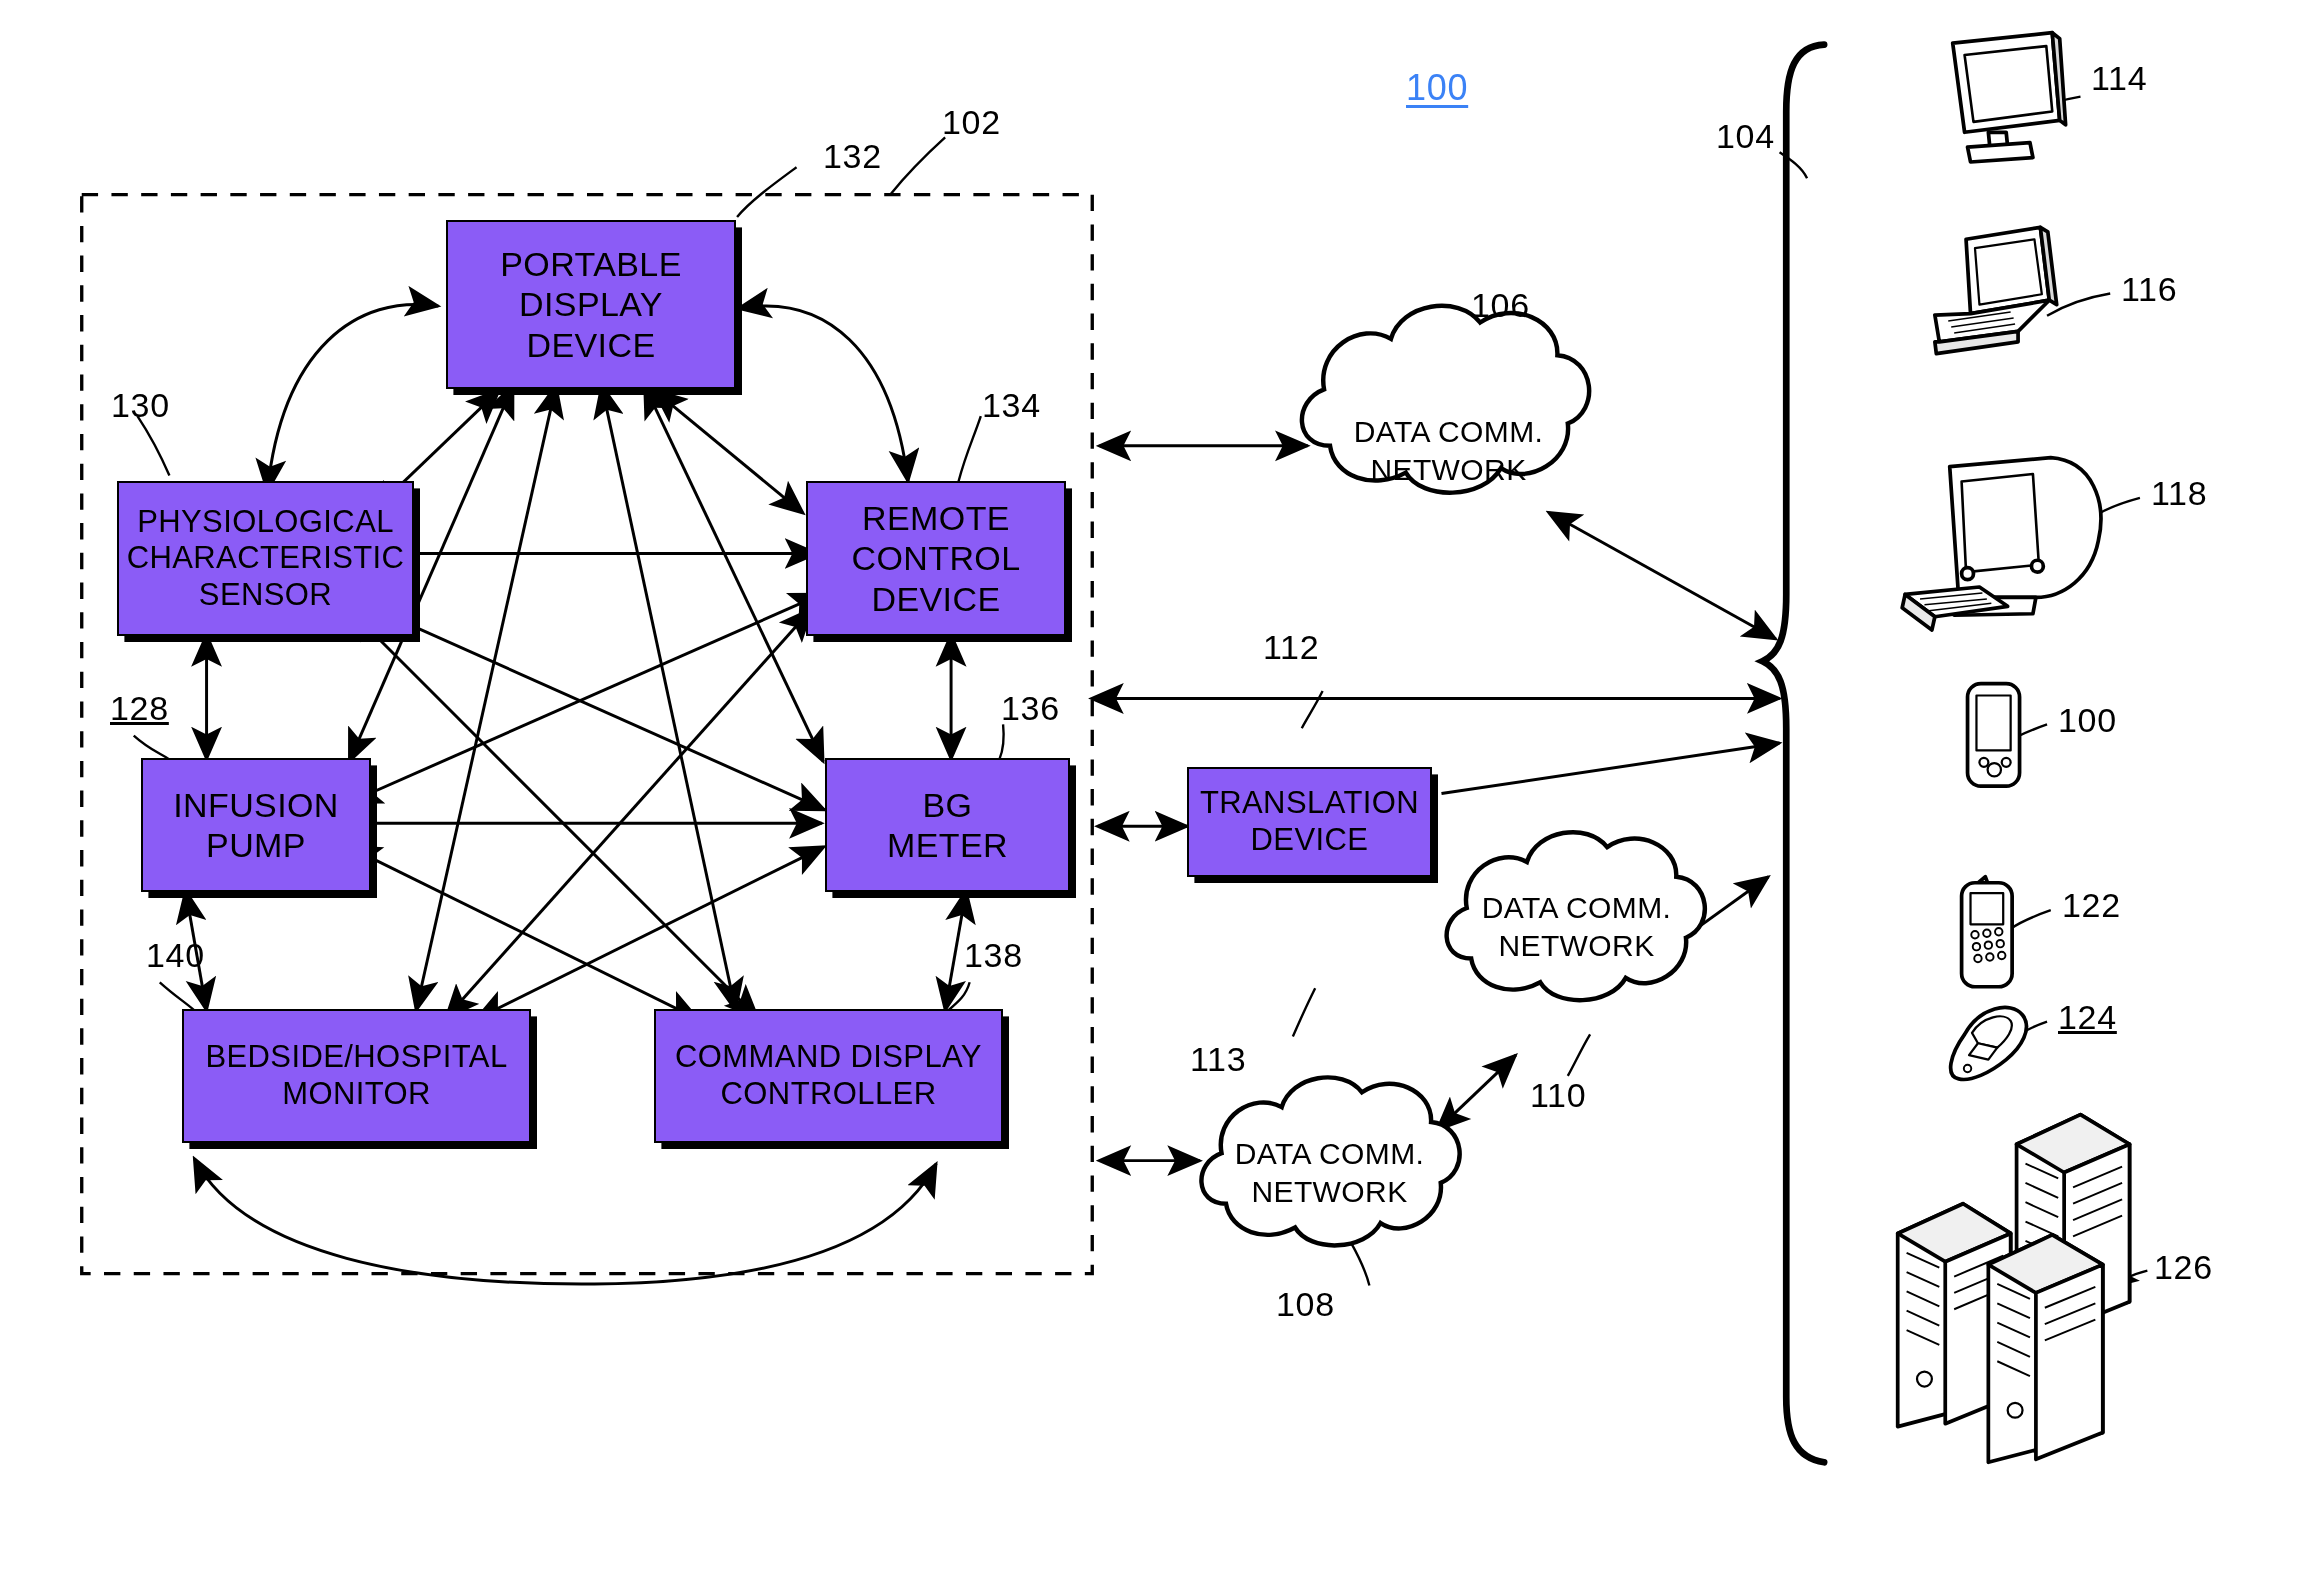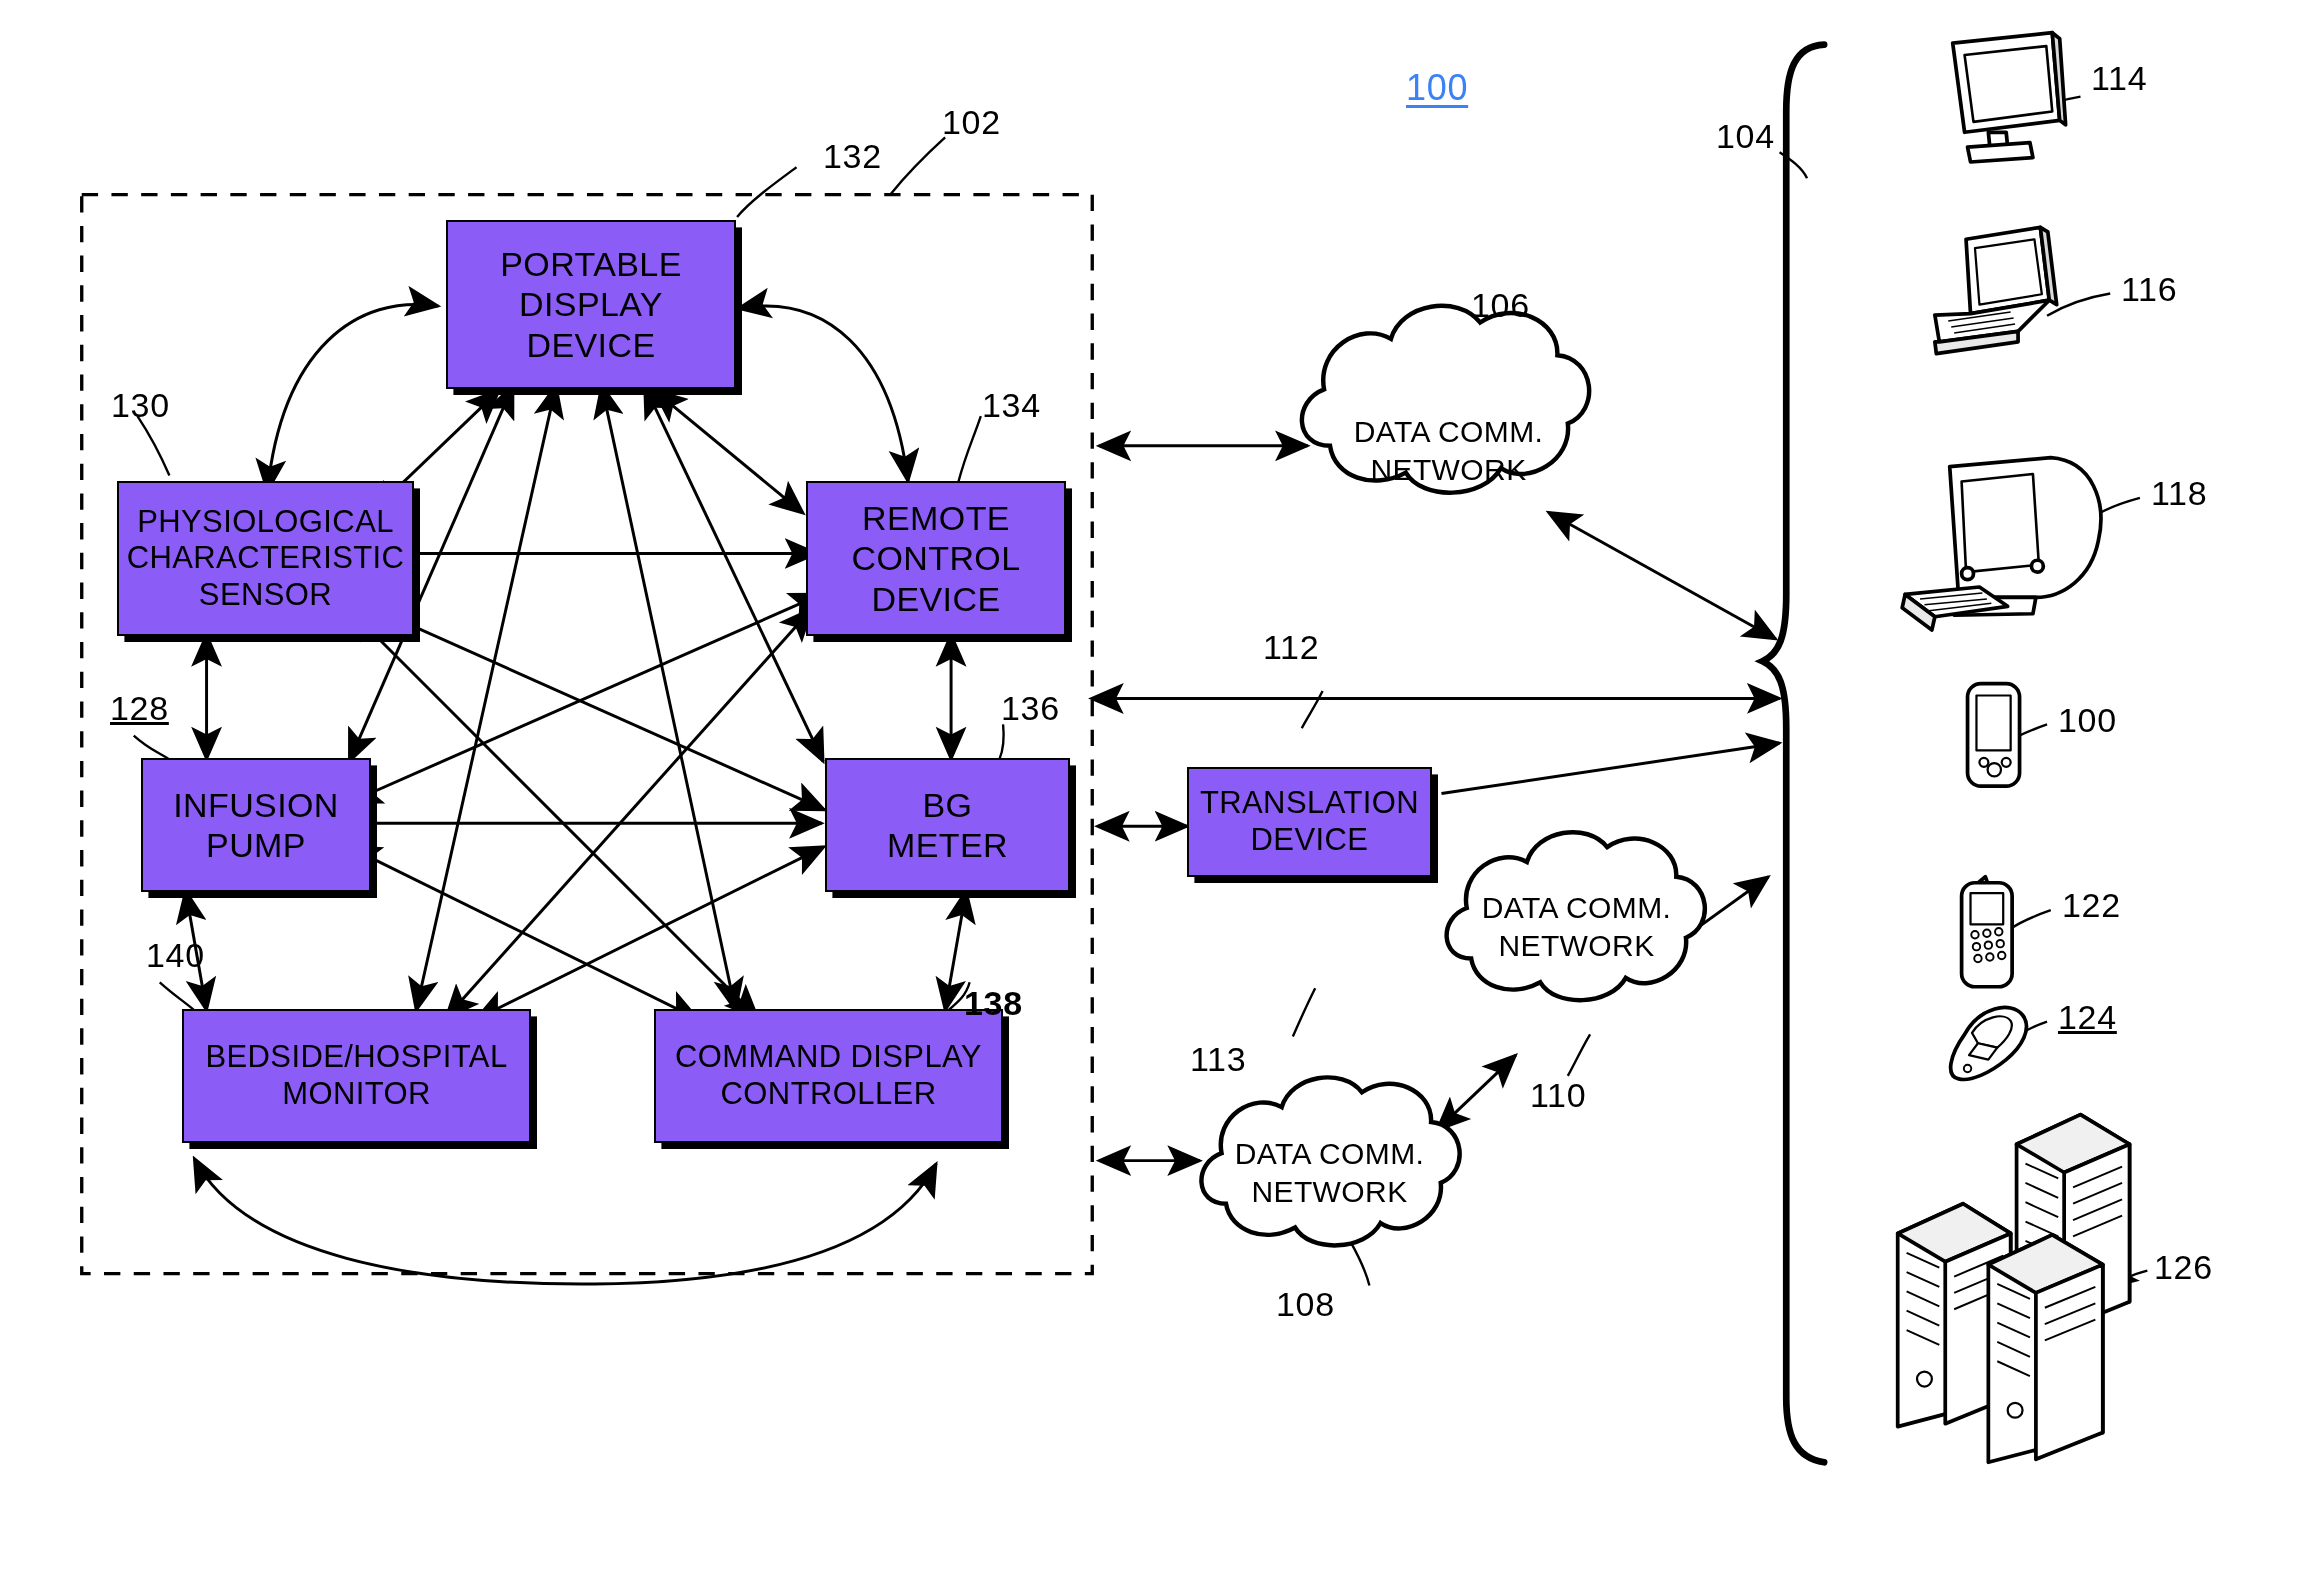"138" div.reflabel { font-weight: bold -> none; top: 984px -> 936px }
